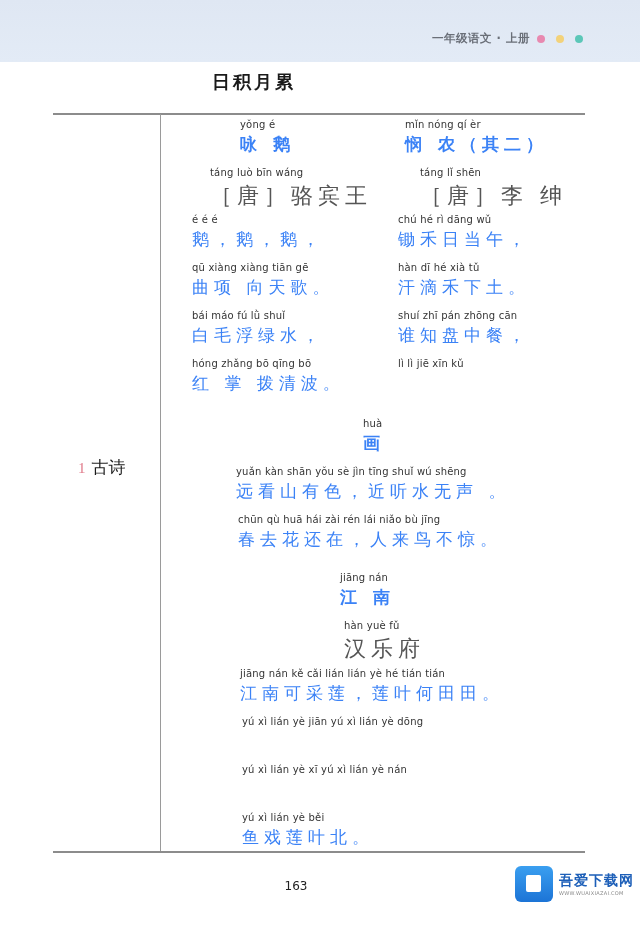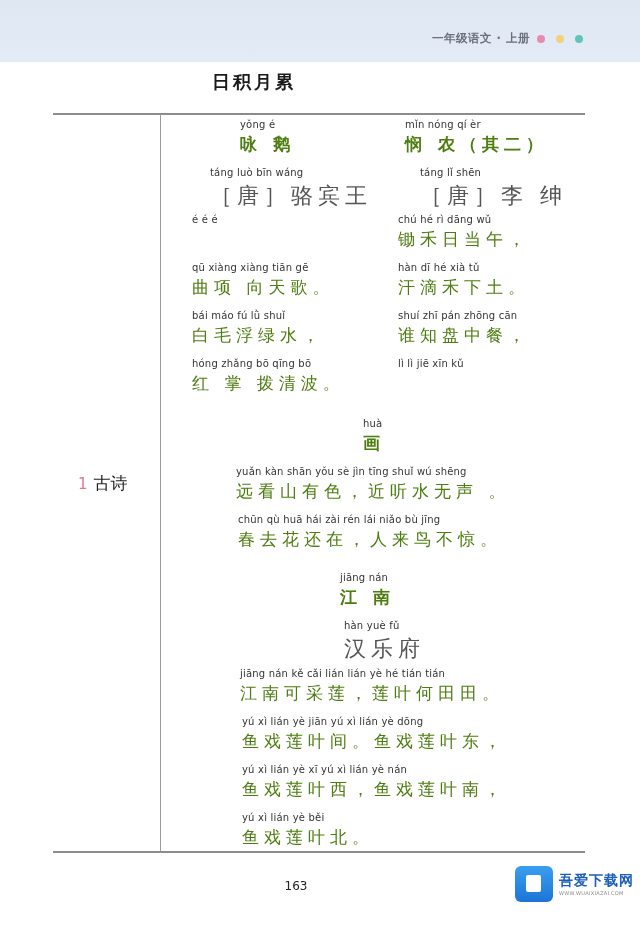"咏 鹅" .hz { color: #4d7c0f -> #3b82f6 }
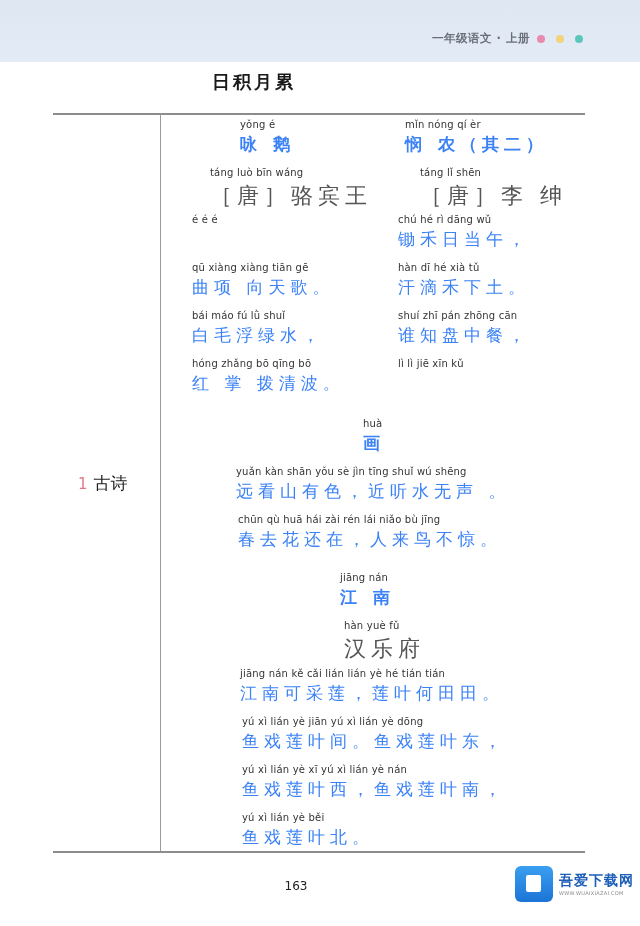"鹅，鹅，鹅，" span.hz { html: none -> <span>鹅，鹅，鹅，</span> }
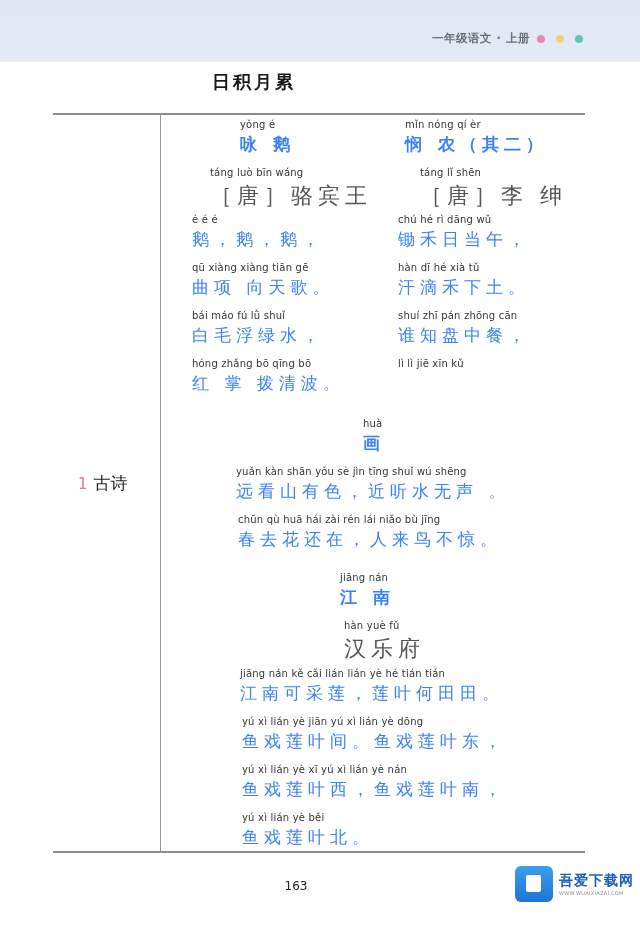"1 古诗" .section-label { font-family: none -> Liberation Serif, serif; top: 472px -> 456px }
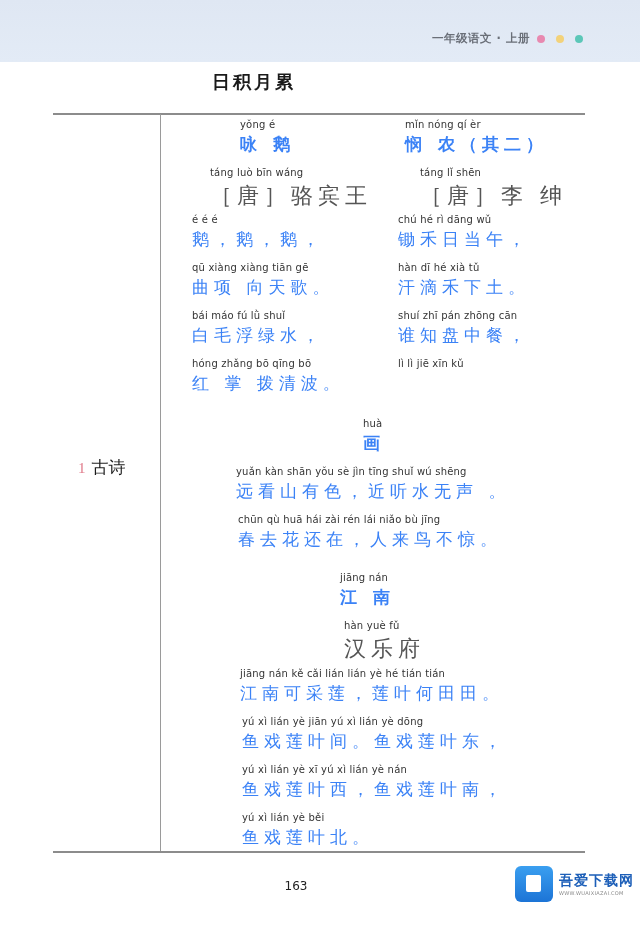"鱼戏莲叶间。鱼戏莲叶东，" span.hz { html: <span>鱼戏莲叶间。鱼戏莲叶东，</span> -> none }
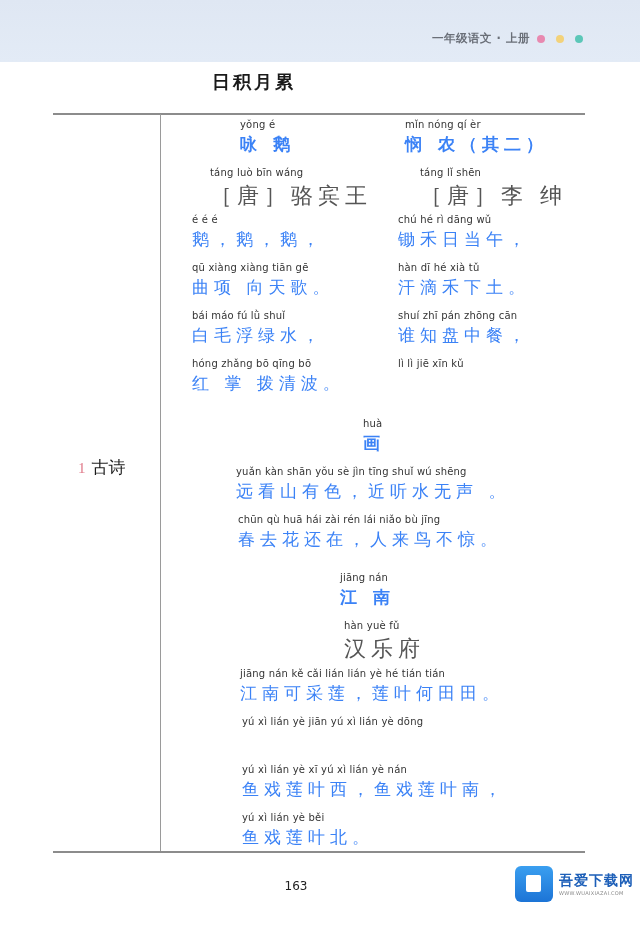"鱼戏莲叶西，鱼戏莲叶南，" span.hz { html: <span>鱼戏莲叶西，鱼戏莲叶南，</span> -> none }
